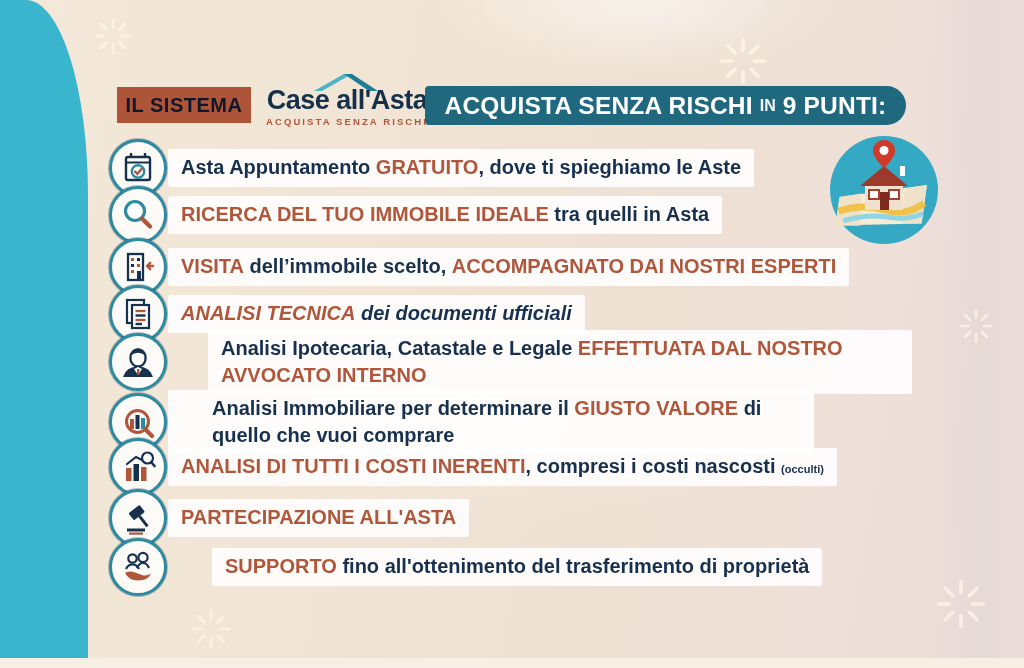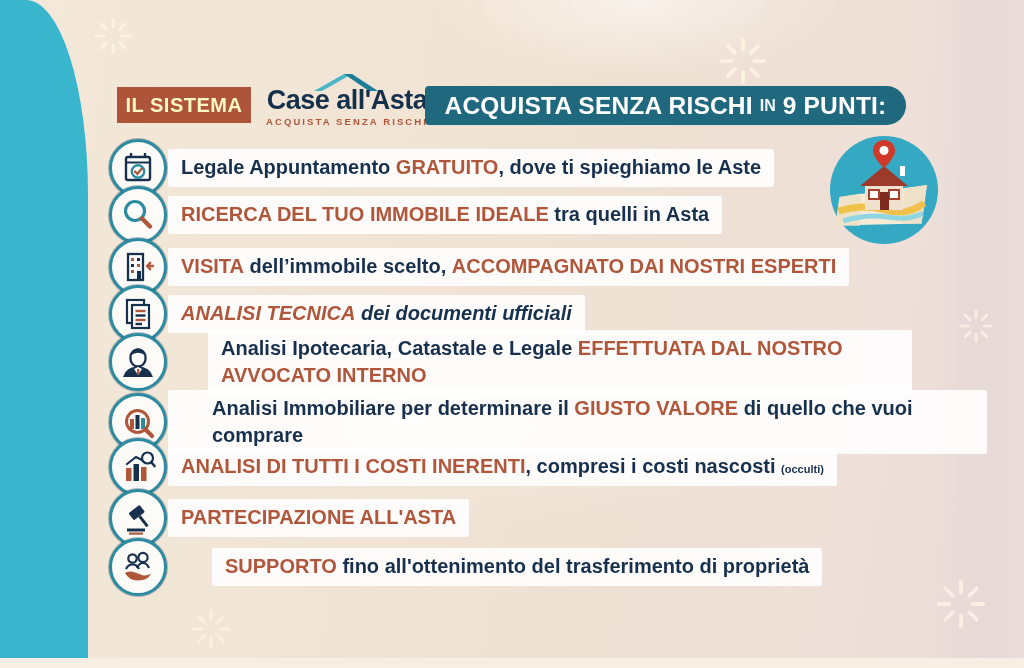"IL SISTEMA" .system-box { color: #fef9c3 -> #0f172a }
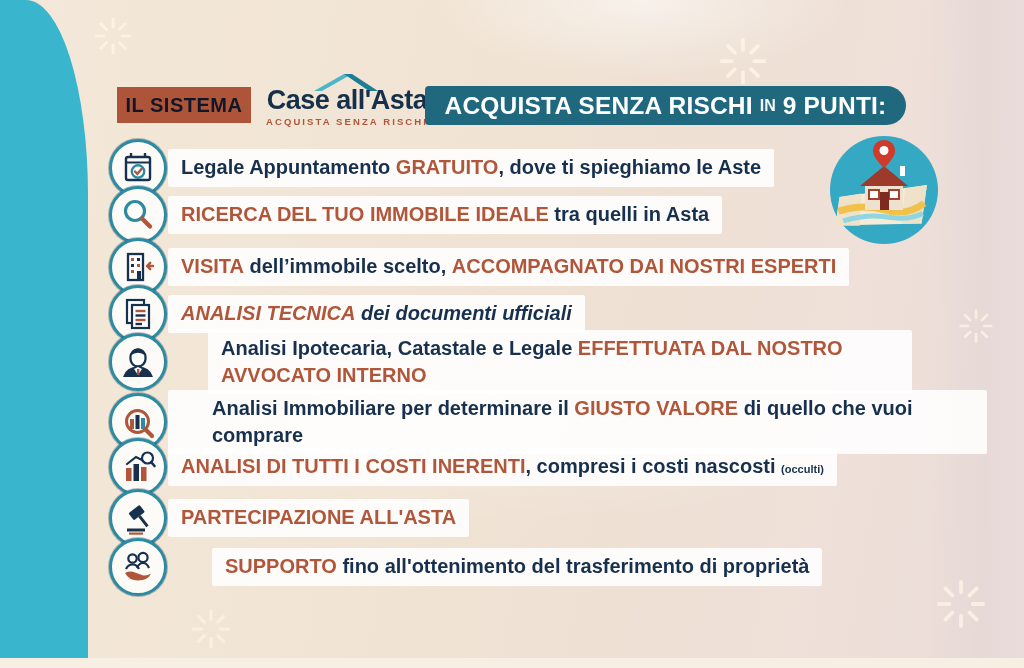"Legale Appuntamento" span.seg-navy { text: Legale -> Asta }
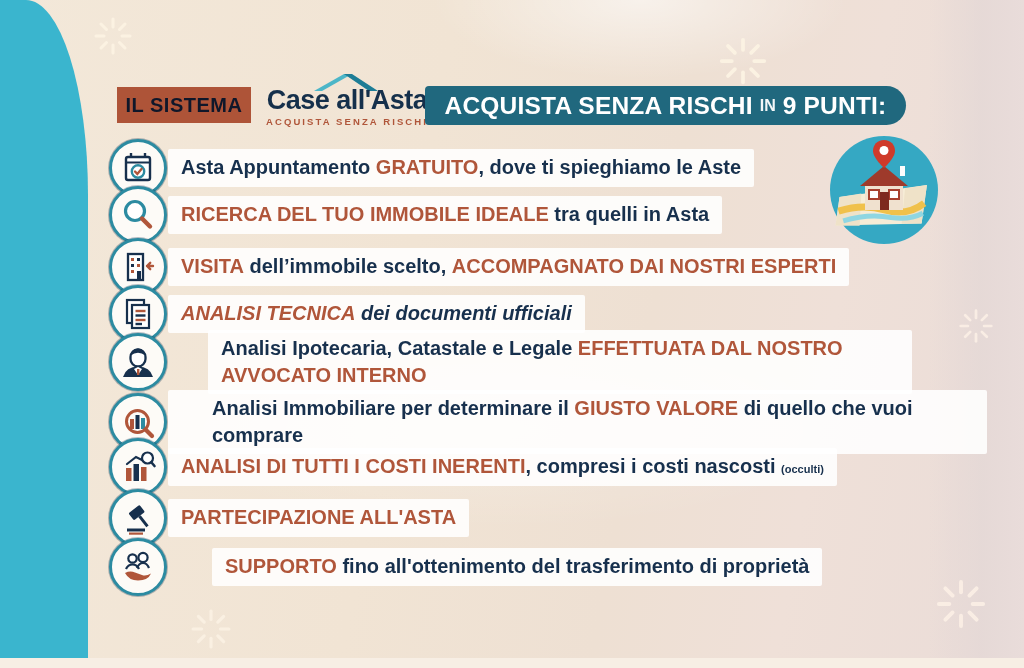"Analisi Immobiliare per determinare il" .row:nth-of-type(6) .strip { width: 819px -> 646px }
